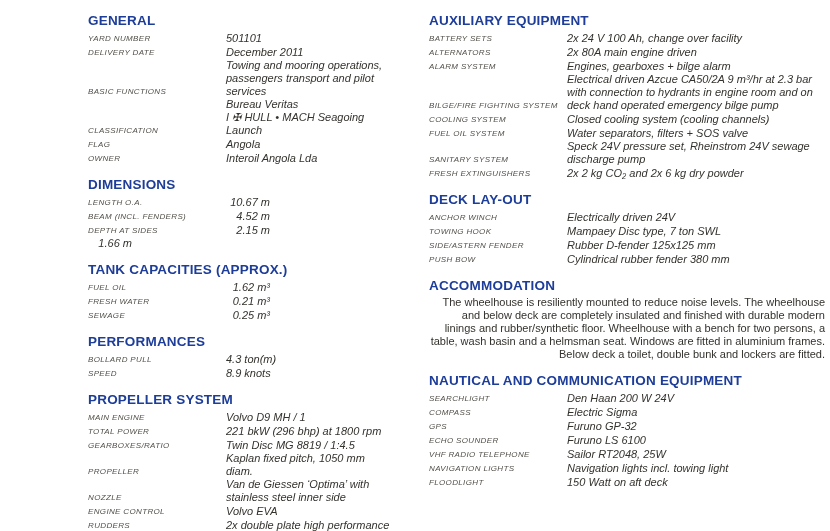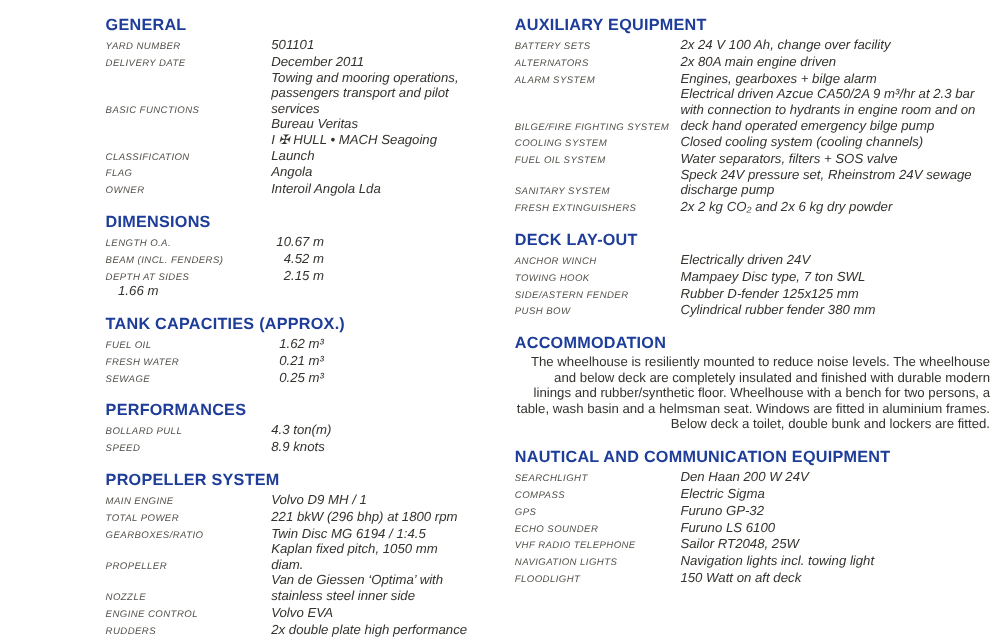"Twin Disc MG 6194 /" div.val { text: 6194 -> 8819 }
